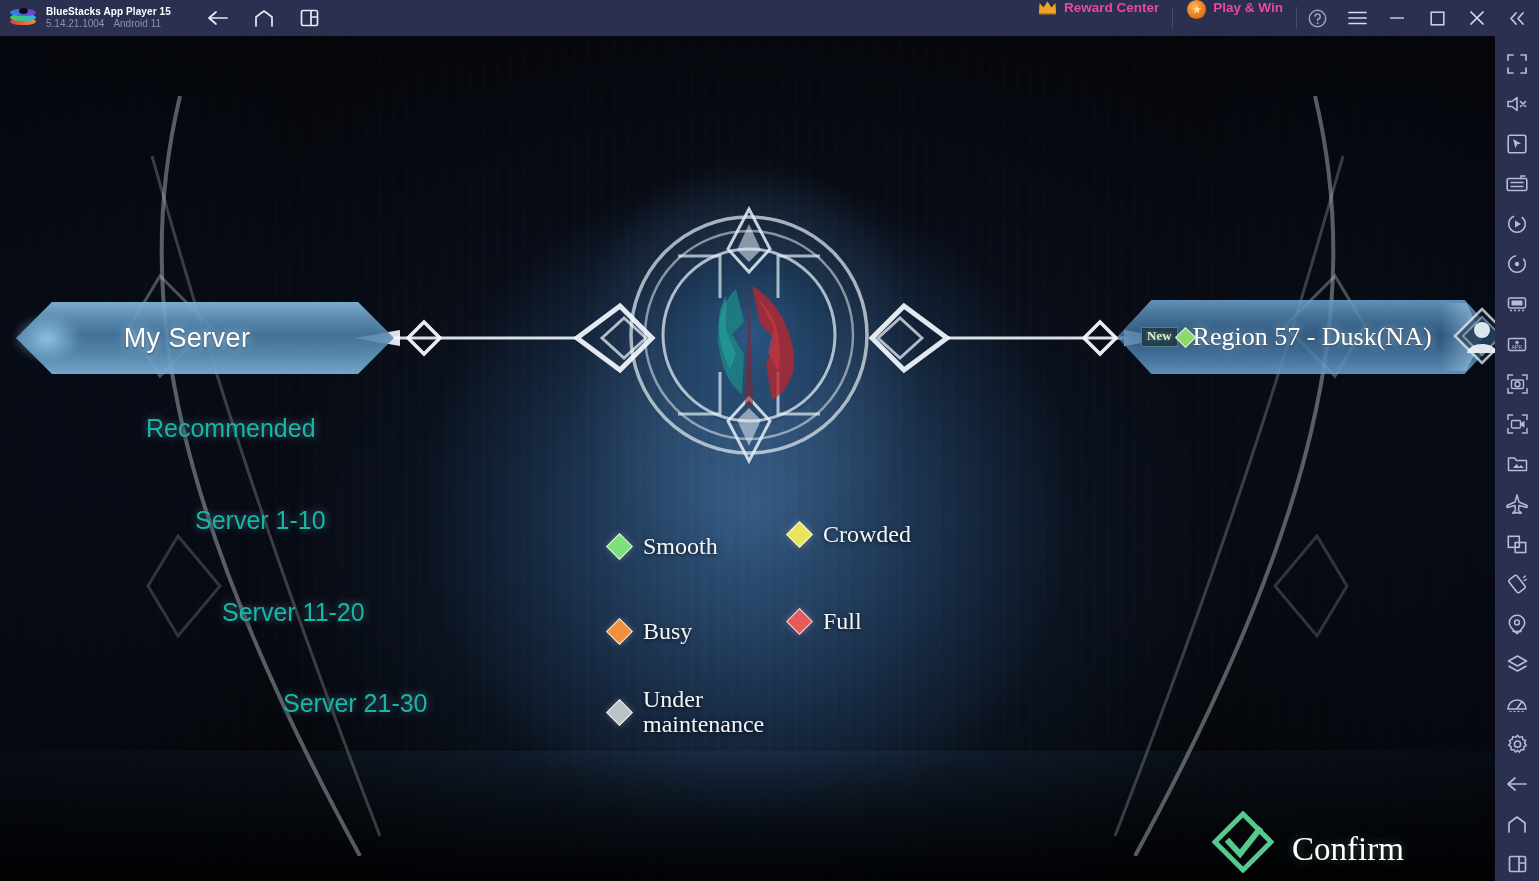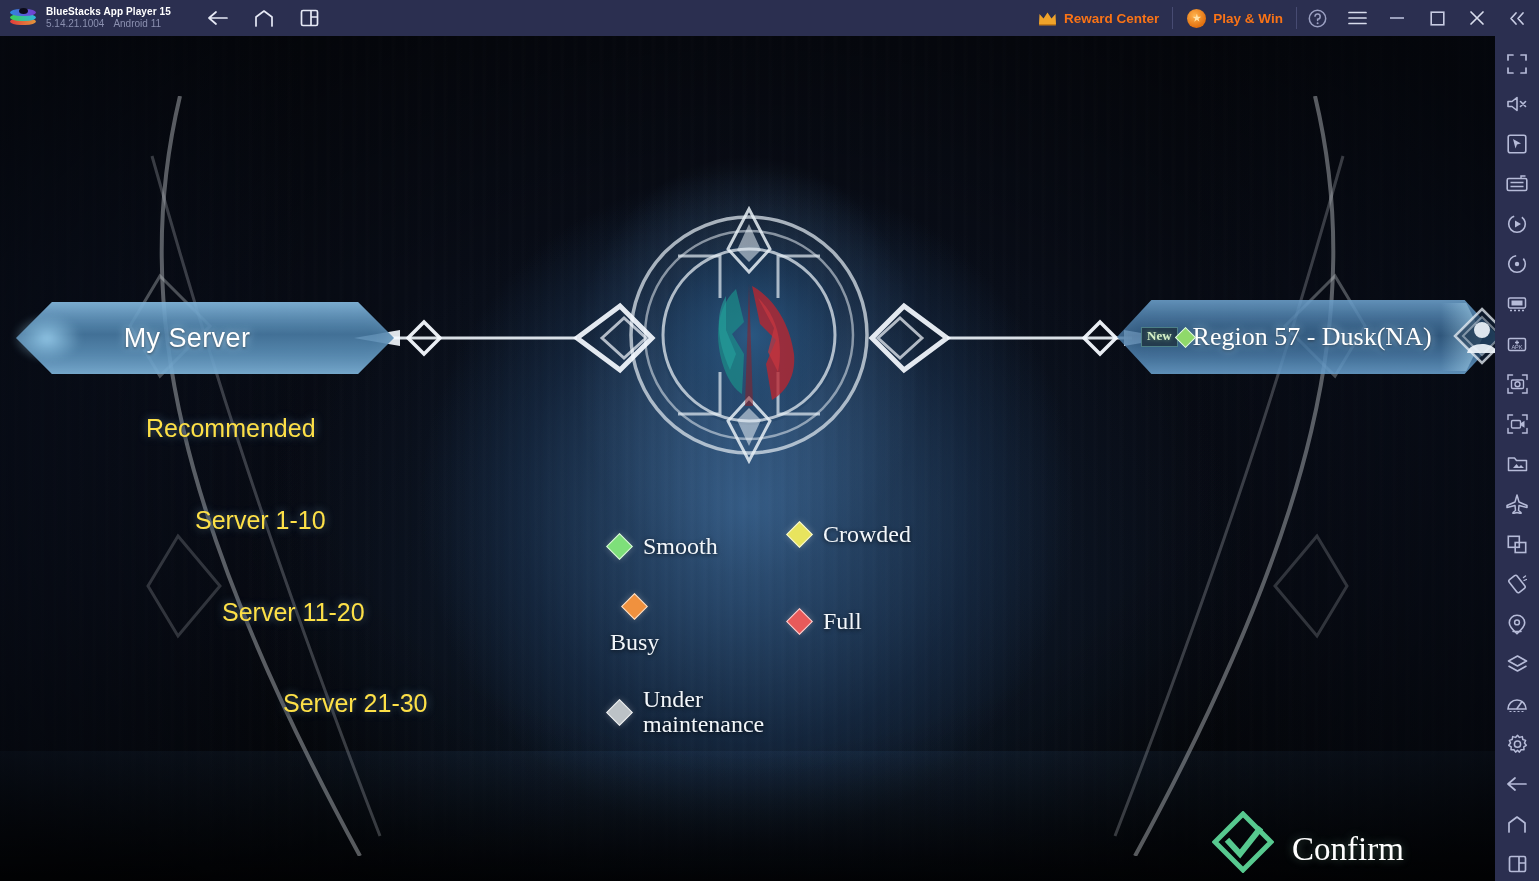"Reward Center" .tb-pill { align-items: center -> flex-start; color: #f97316 -> #ec4899 }
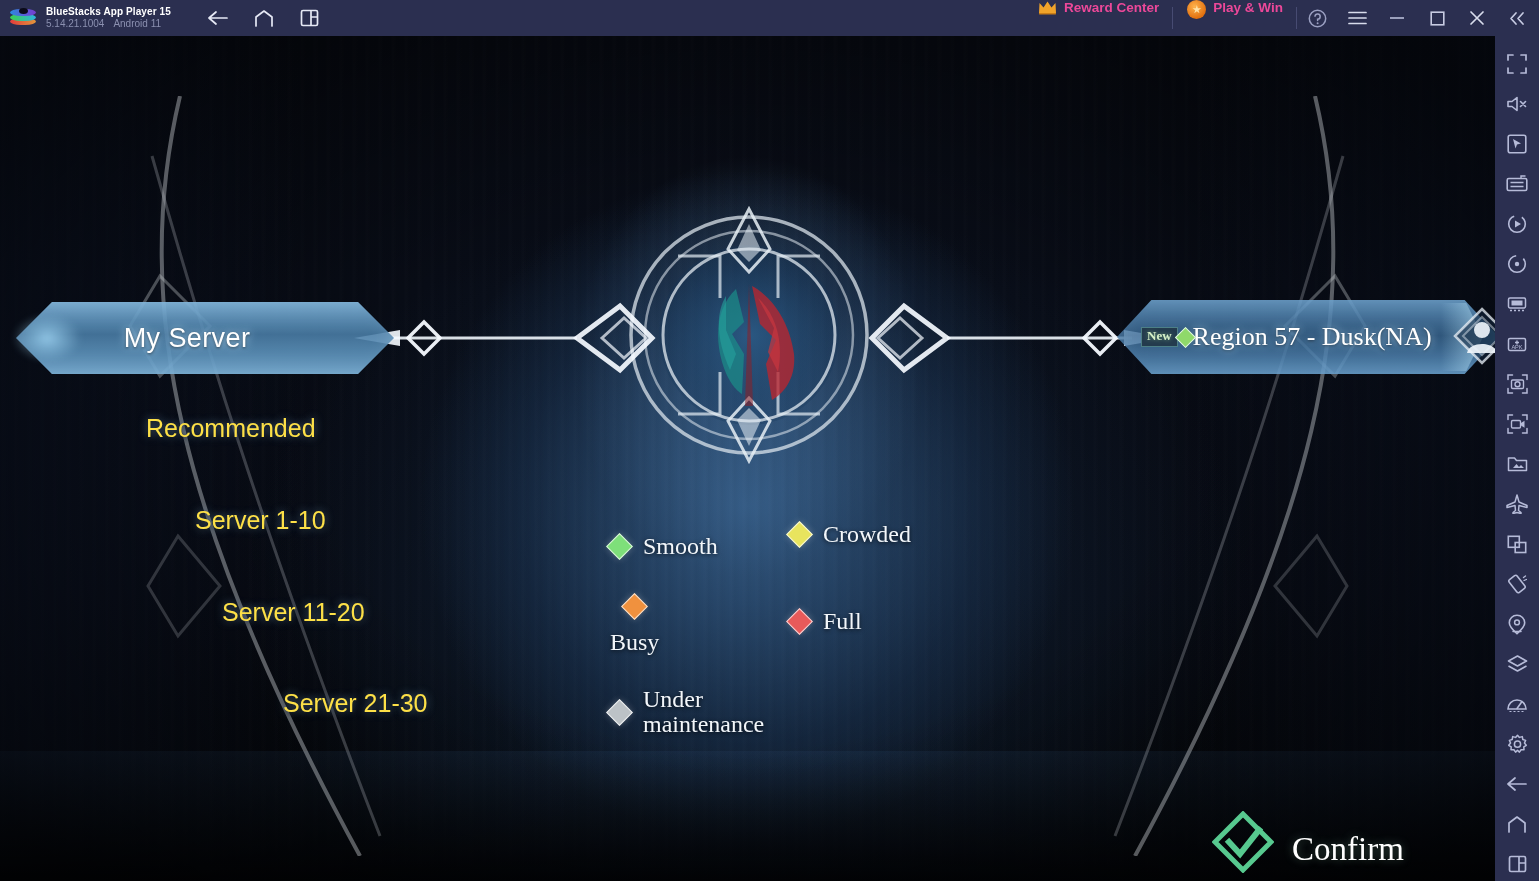"Recommended" .navitem { color: #fde047 -> #14b8a6 }
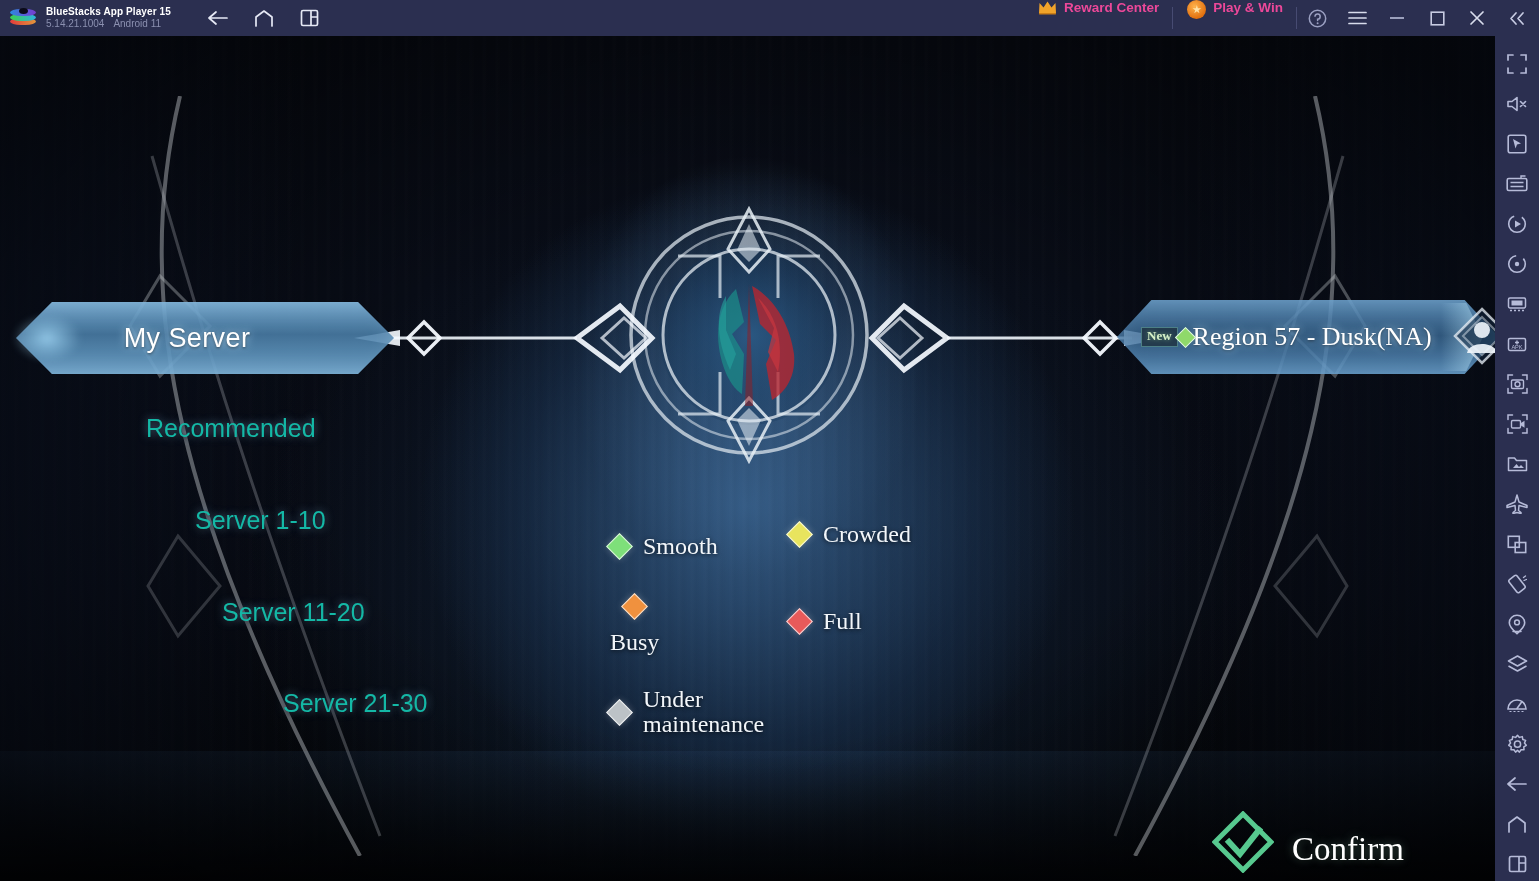"Busy" .lg-r2 { flex-direction: column -> none; top: 75px -> 97px }
